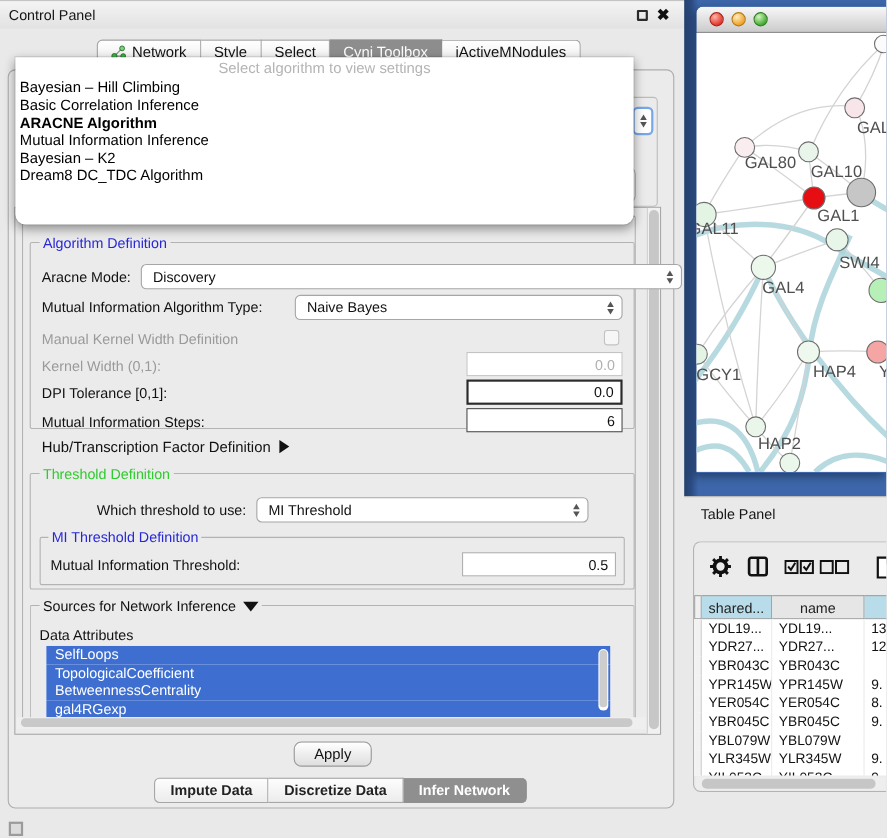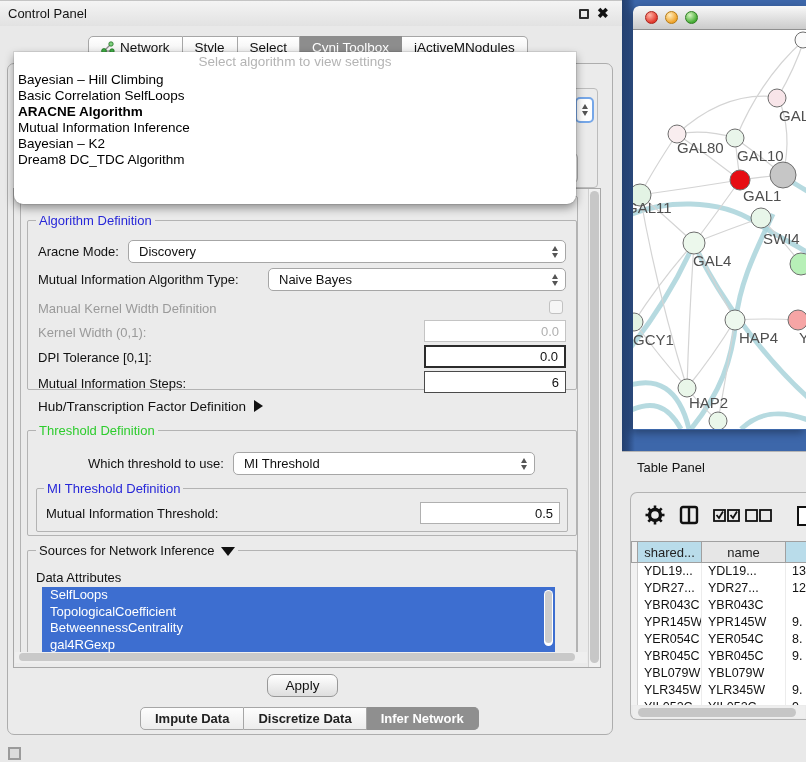"Basic Correlation SelfLoops" div.algo-item { text: SelfLoops -> Inference }
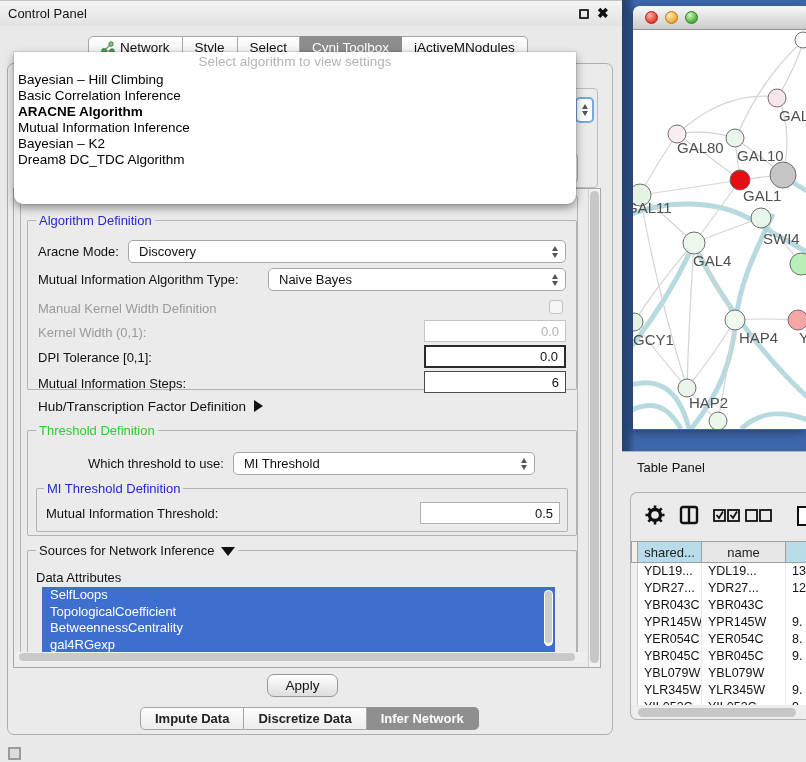"Discovery" div.combo { width: 438px -> 492px }
